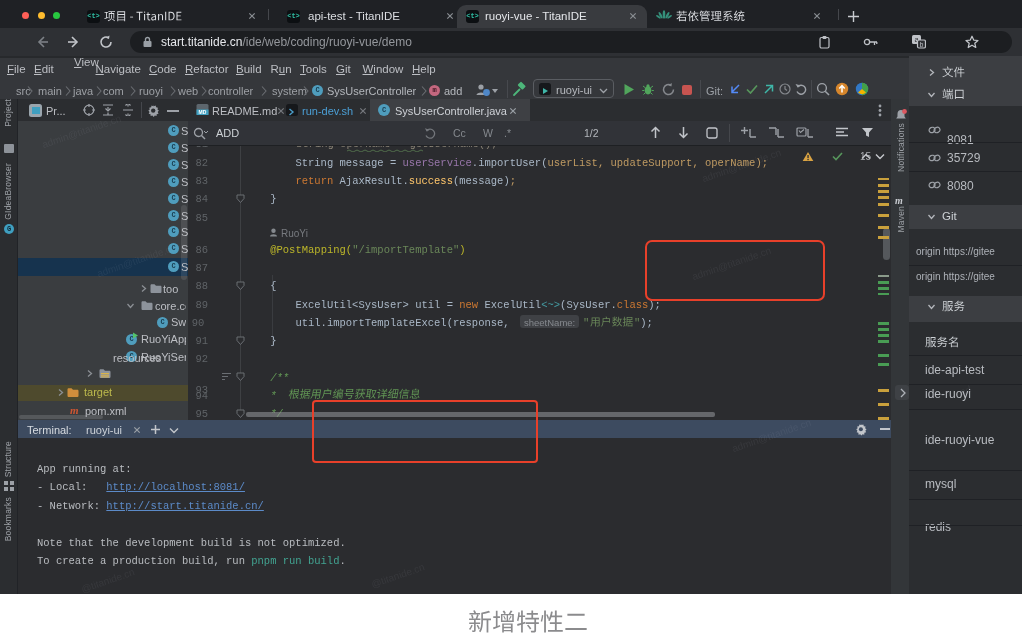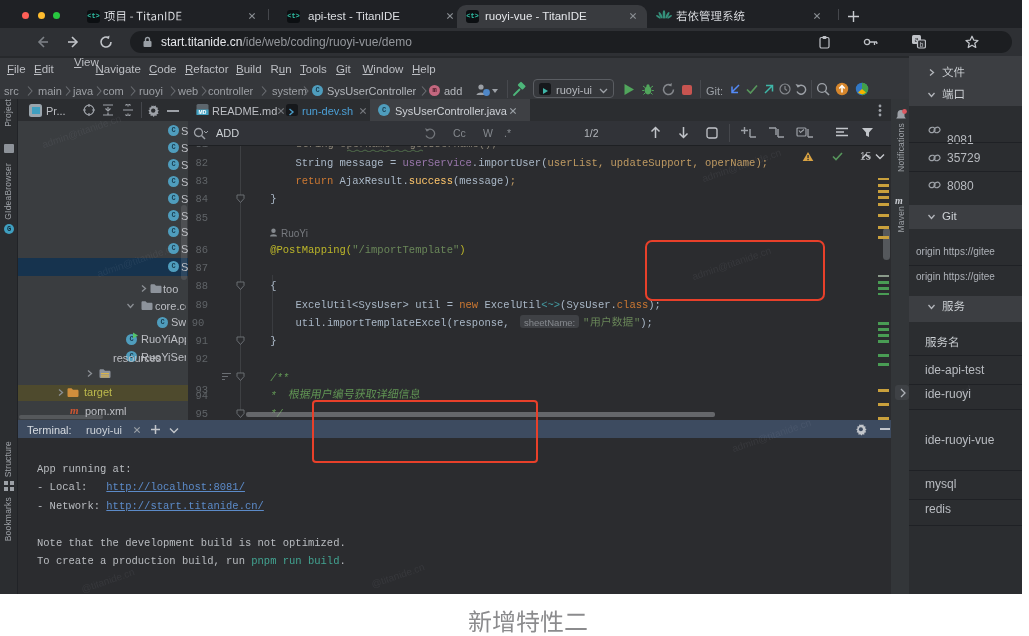"src" div.abs { left: 4px -> 16px }
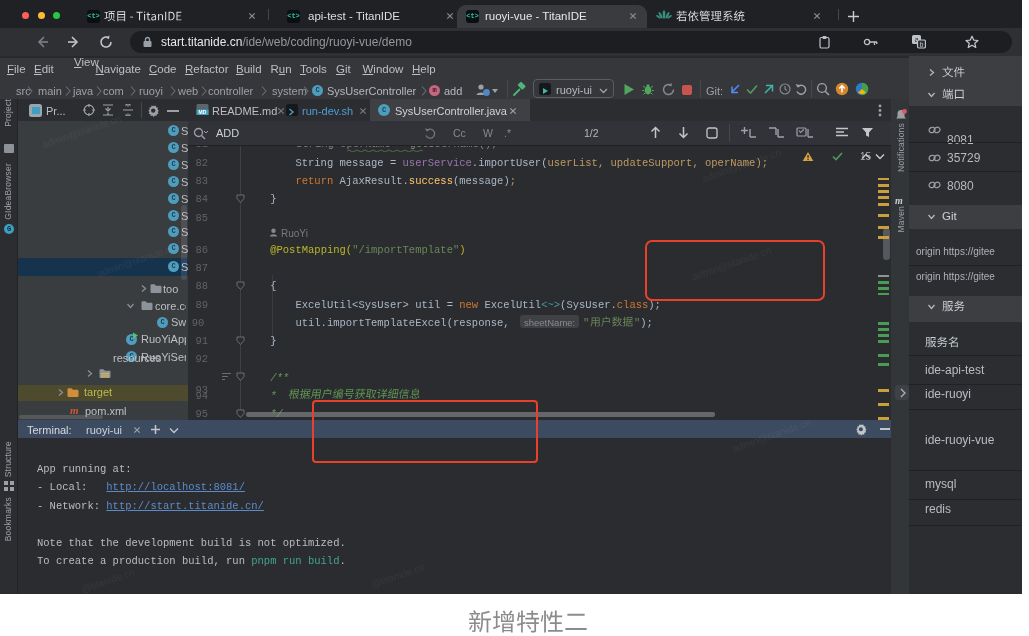"redis" div.abs { top: 502px -> 520px }
